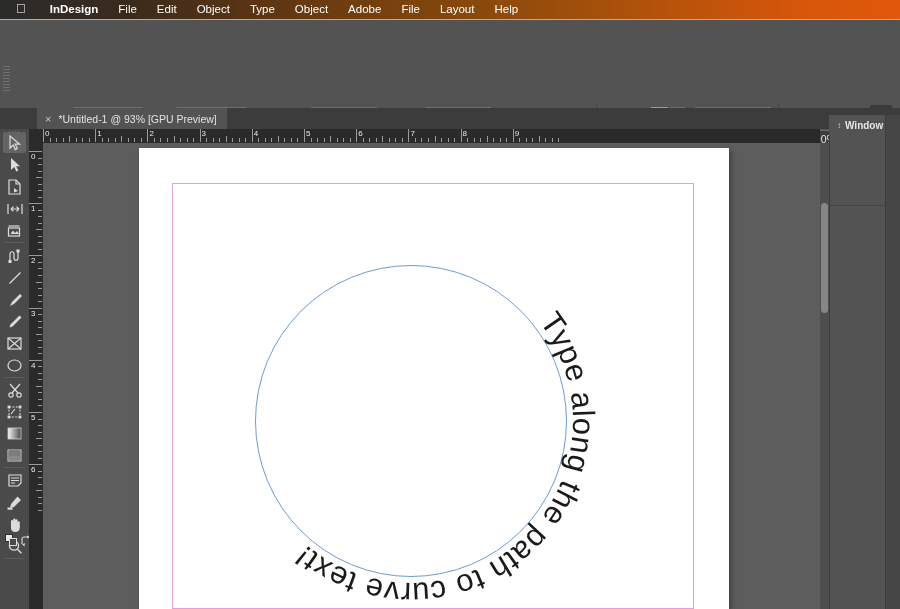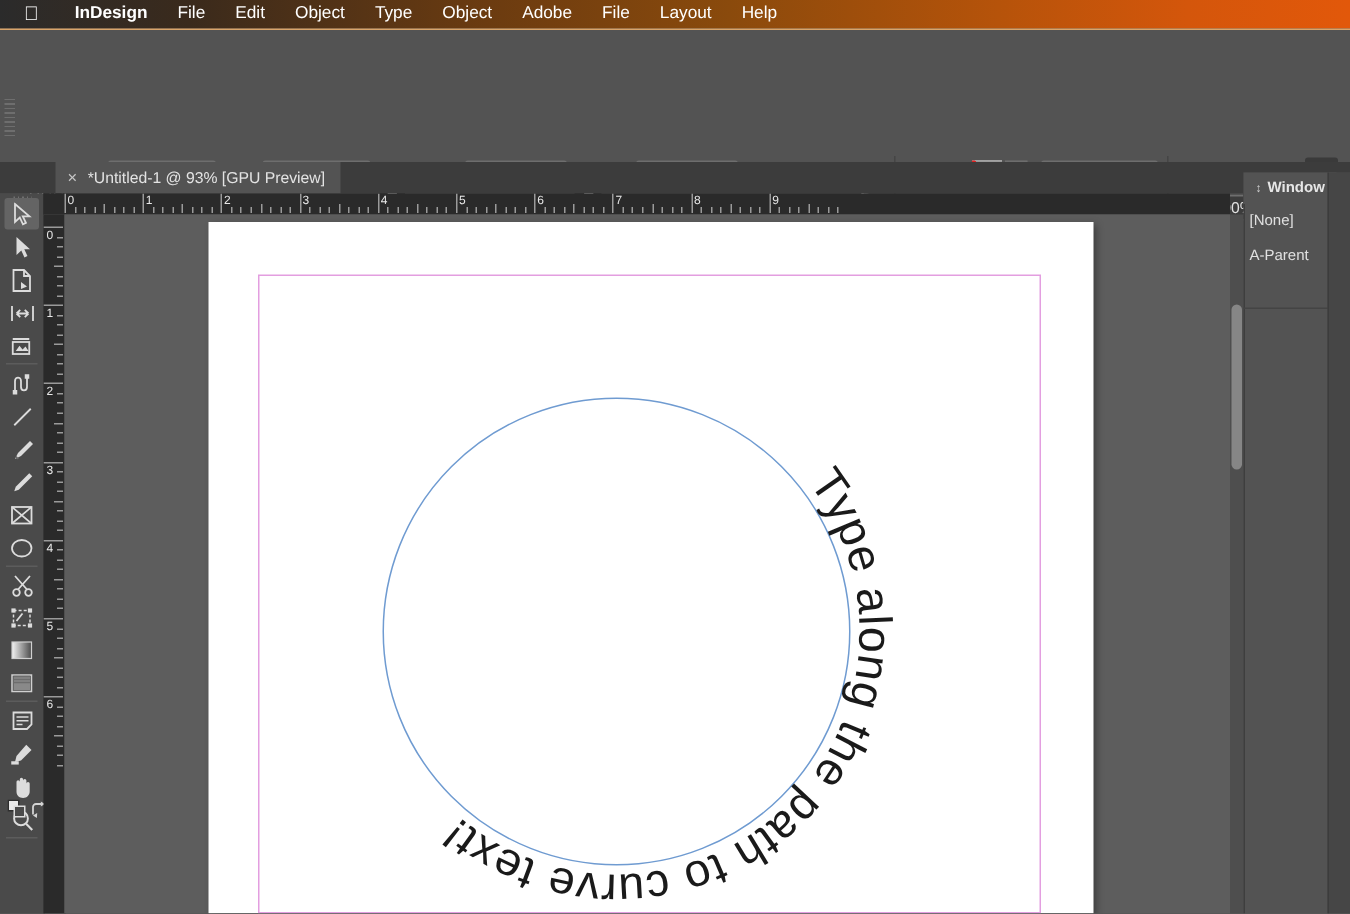"[None]" div.plist { html: <div> <div>[None]</div> <div>A-Parent</div> </div> -> none }
